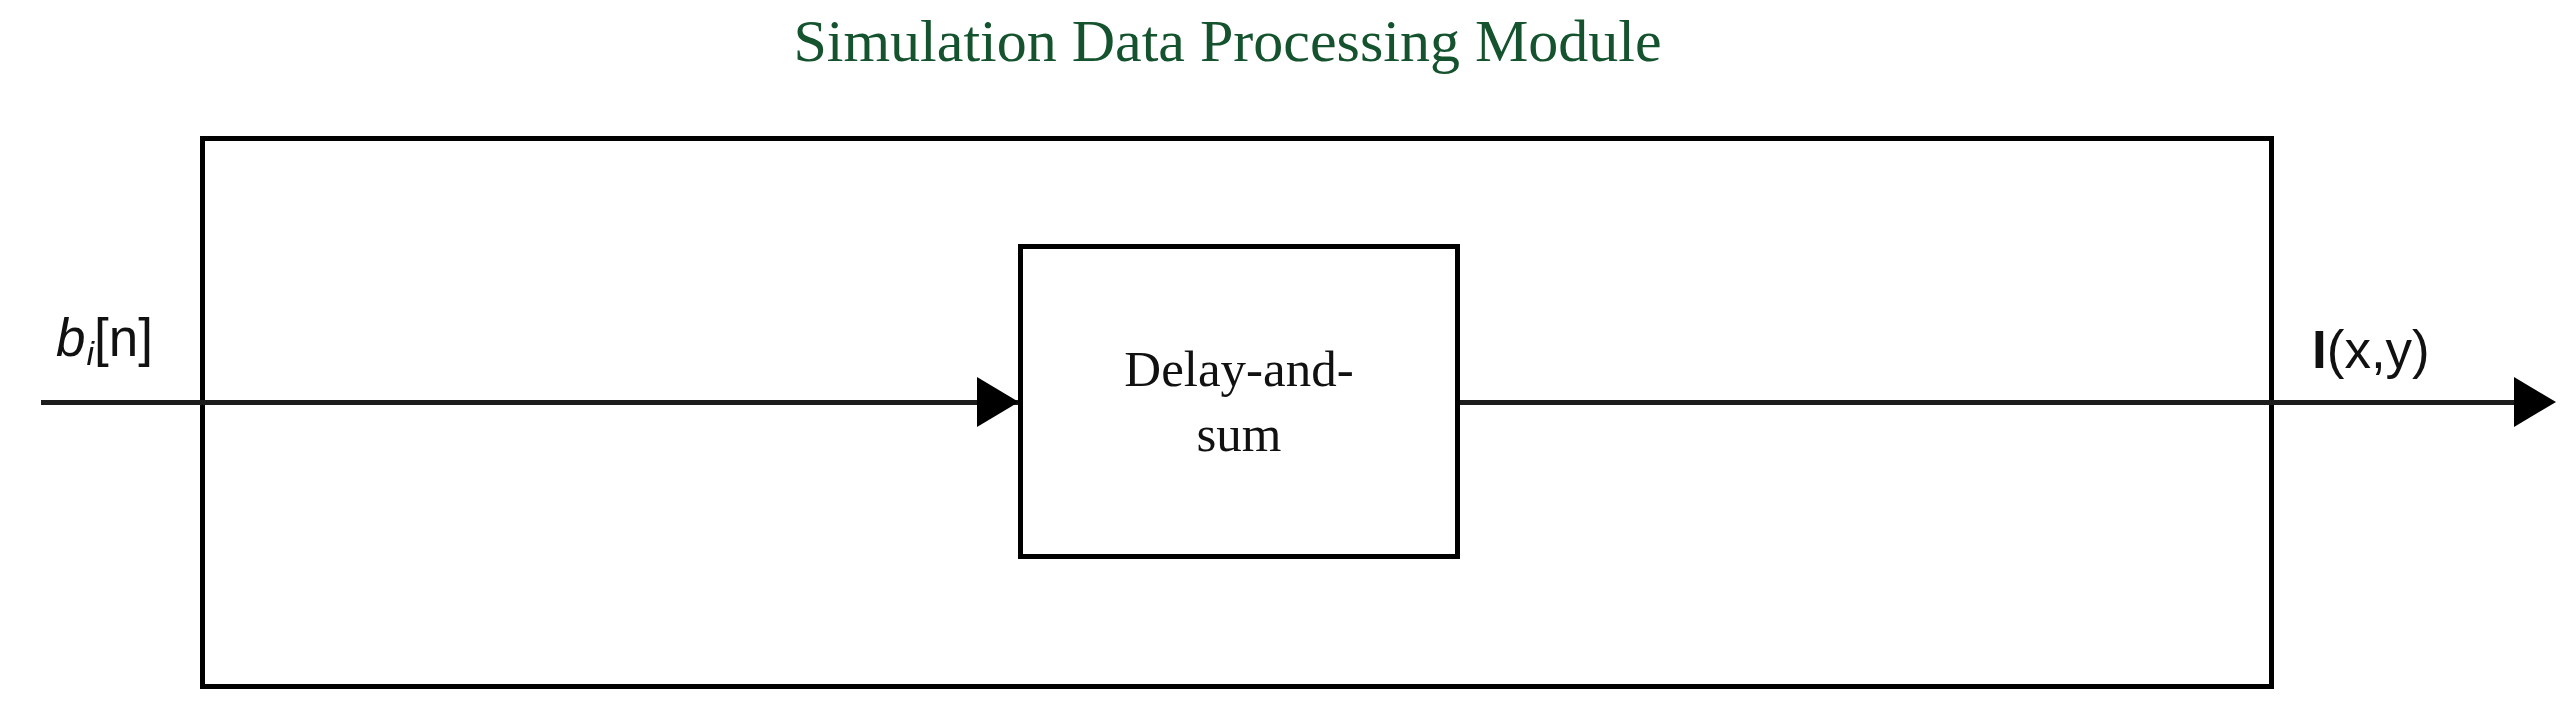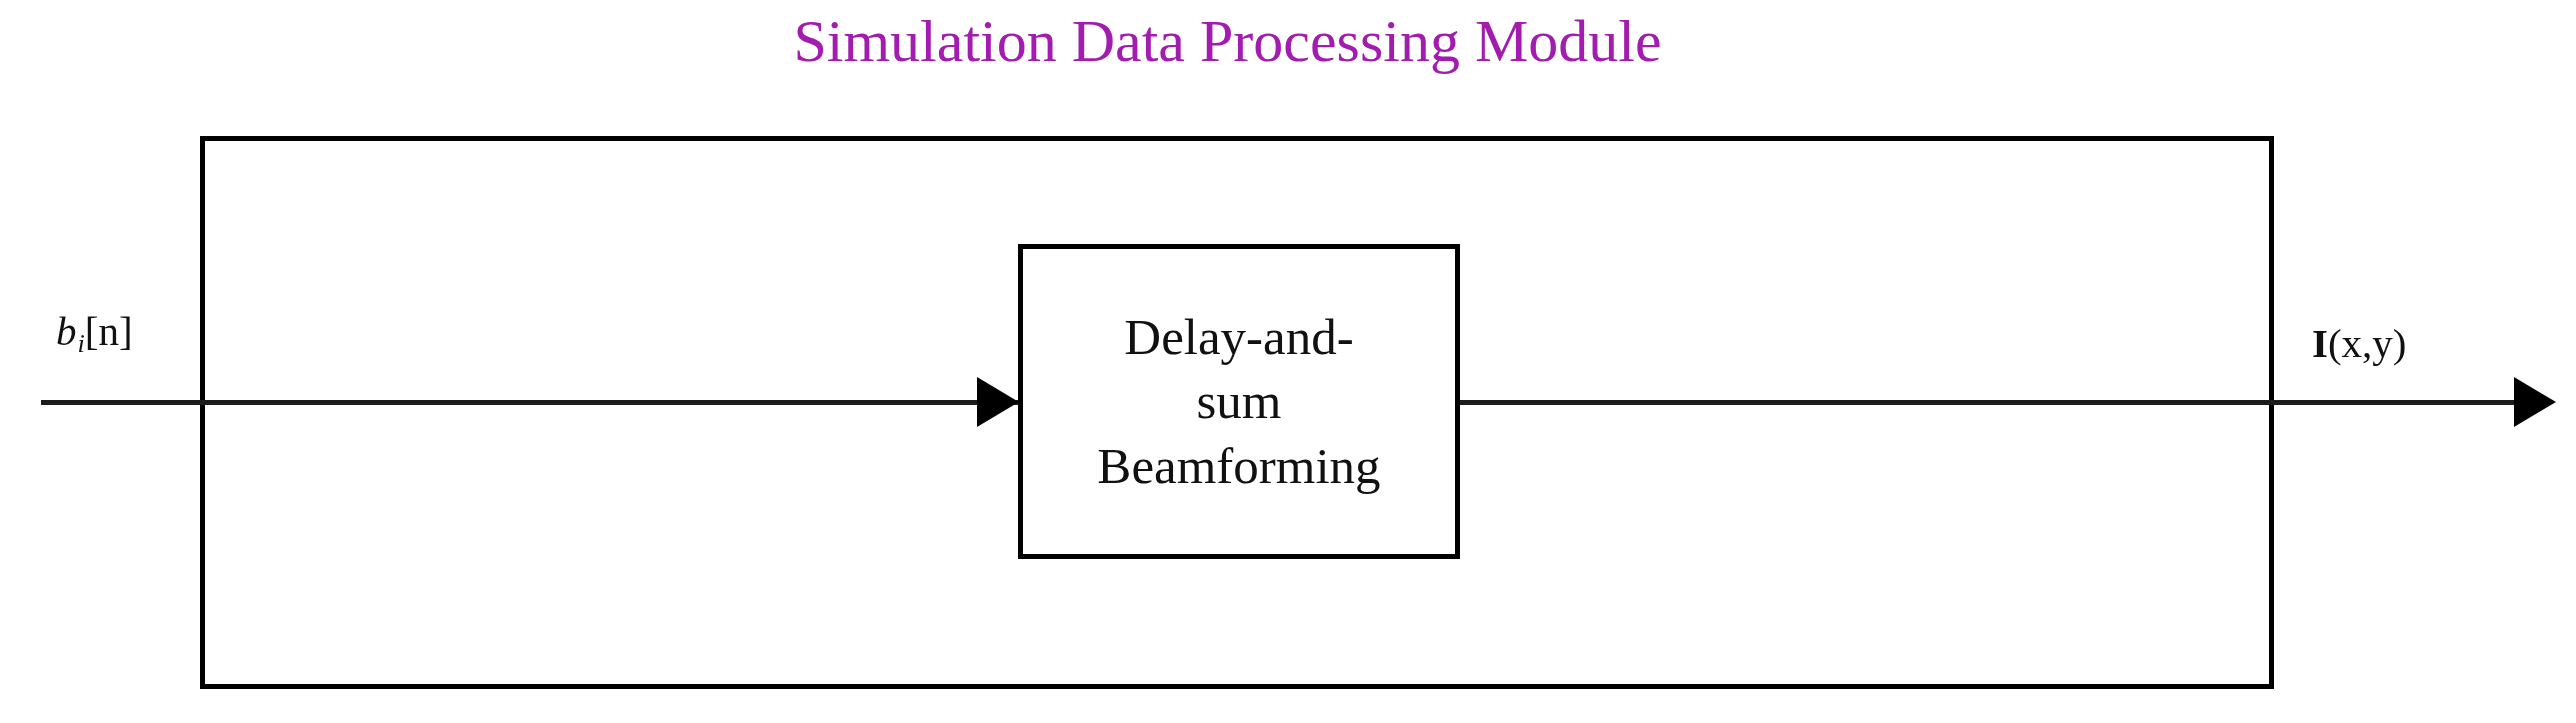"Simulation Data Processing Module" .diagram-title { color: #a21caf -> #14532d }
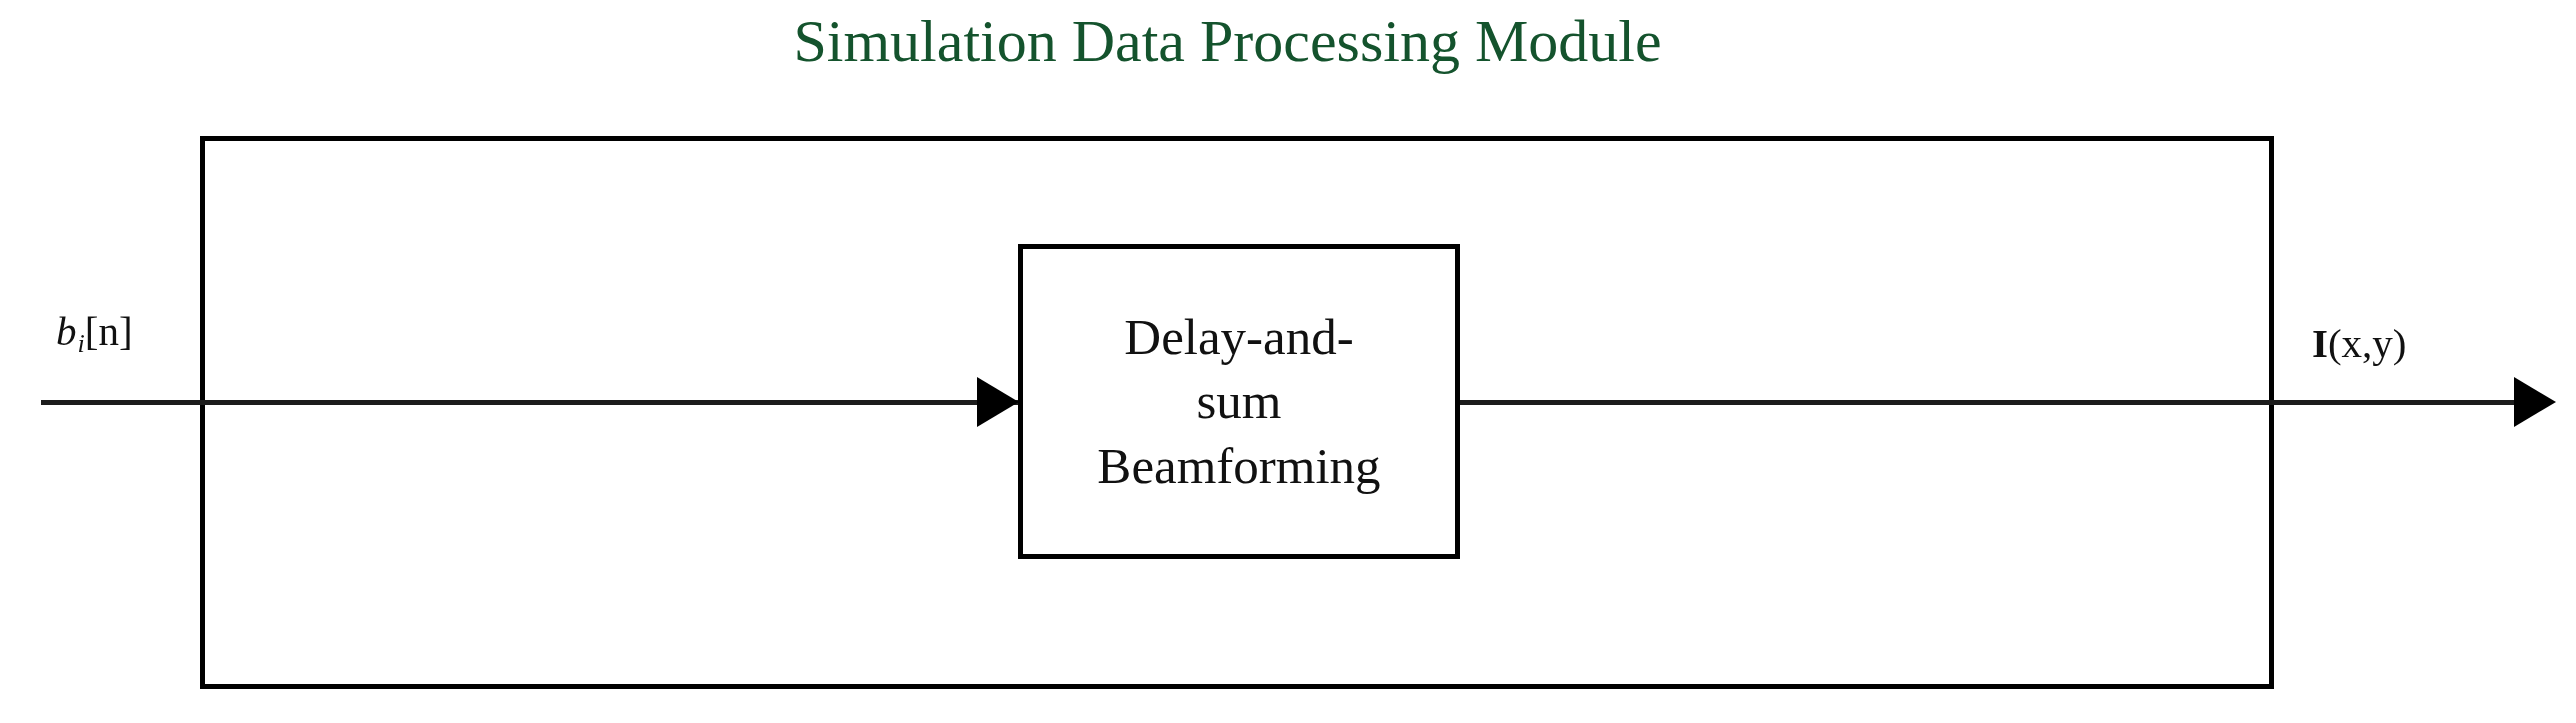"bi[n]" .signal-label { font-family: Liberation Serif, serif -> Liberation Sans, sans-serif; font-size: 41px -> 53px }
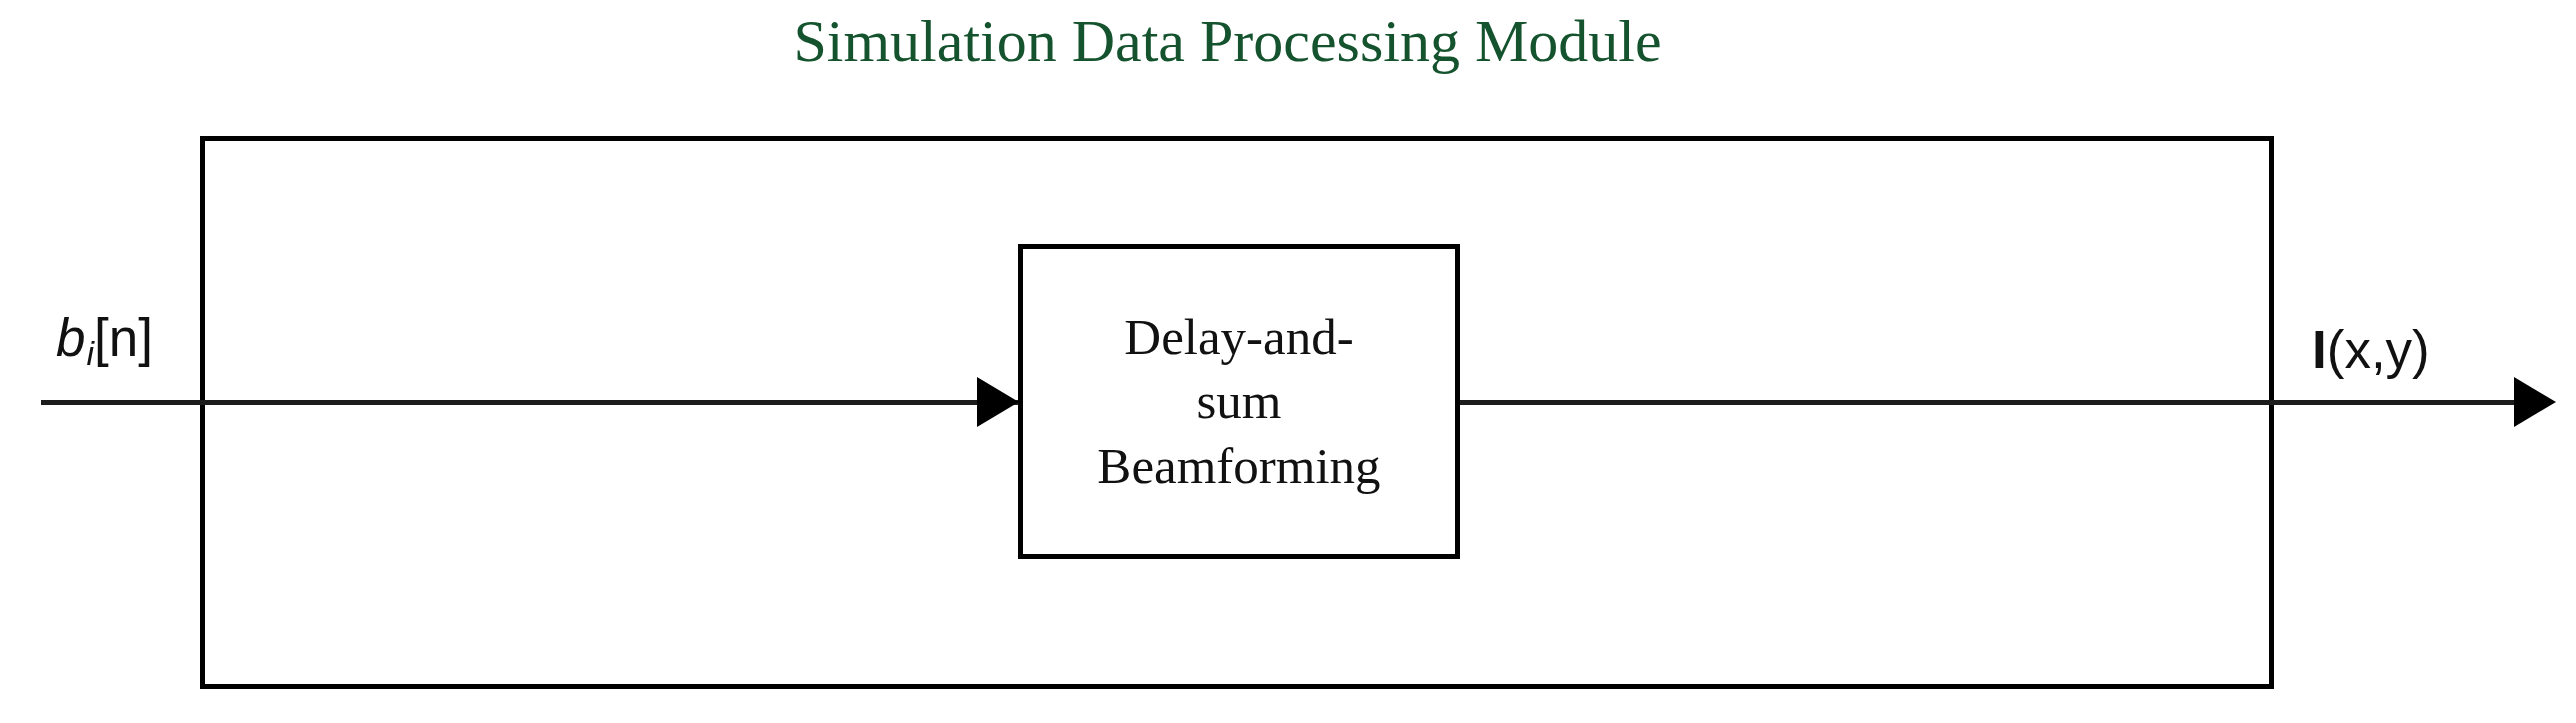"Beamforming" div.inner-box-text { html: <div>Beamforming</div> -> none }
